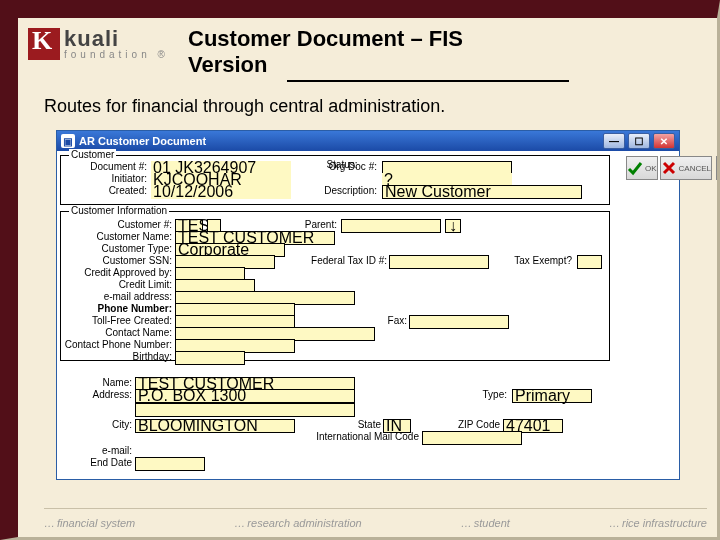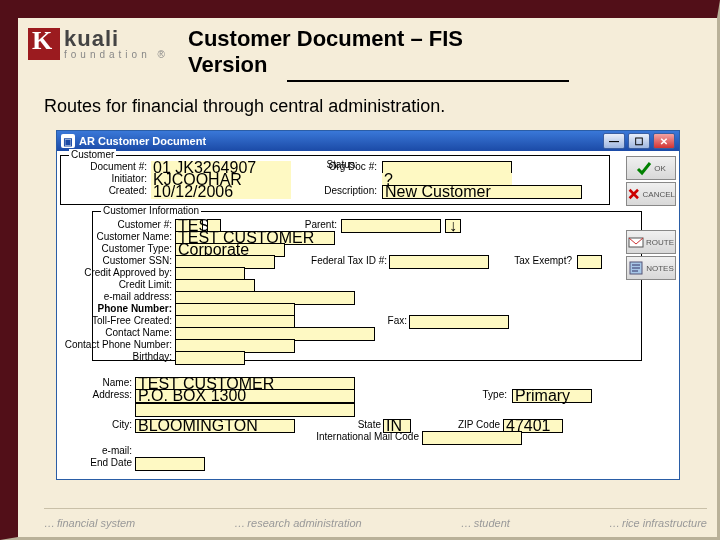"OK" .sidebtns { flex-direction: column -> none }
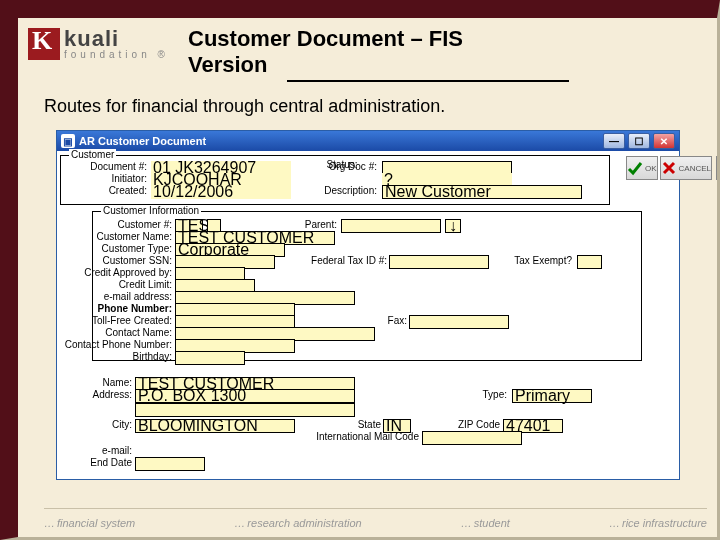"Customer Information" div.group { margin-left: 32px -> none }
